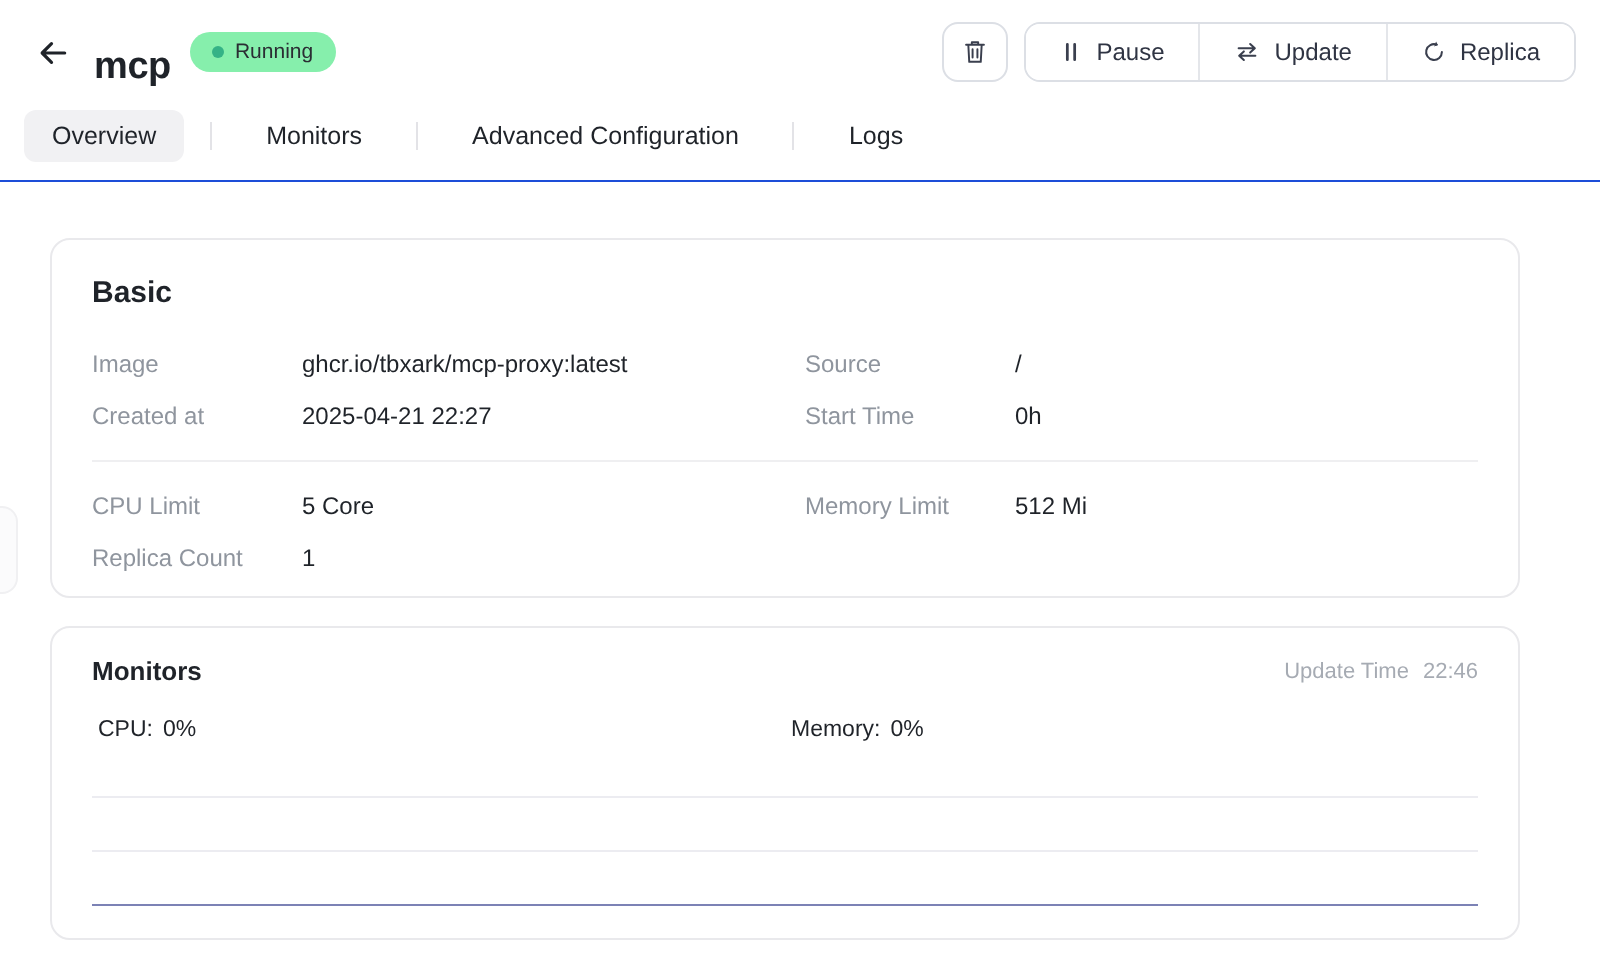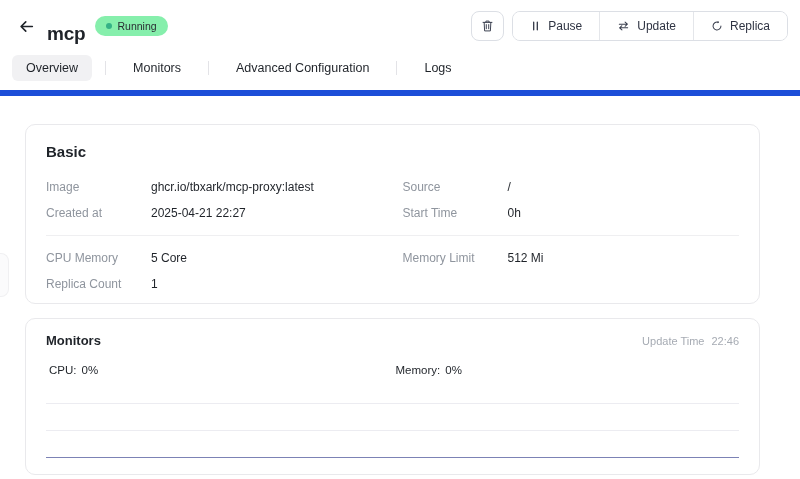"Overview" .tabbar { border-bottom: 6px solid #1d4ed8 -> 1px solid #1d4ed8 }
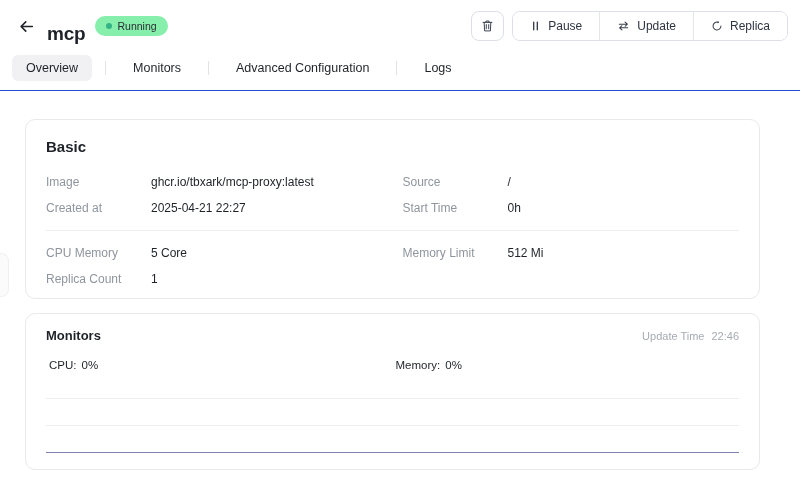"CPU Memory" span.field-label { text: Memory -> Limit }
